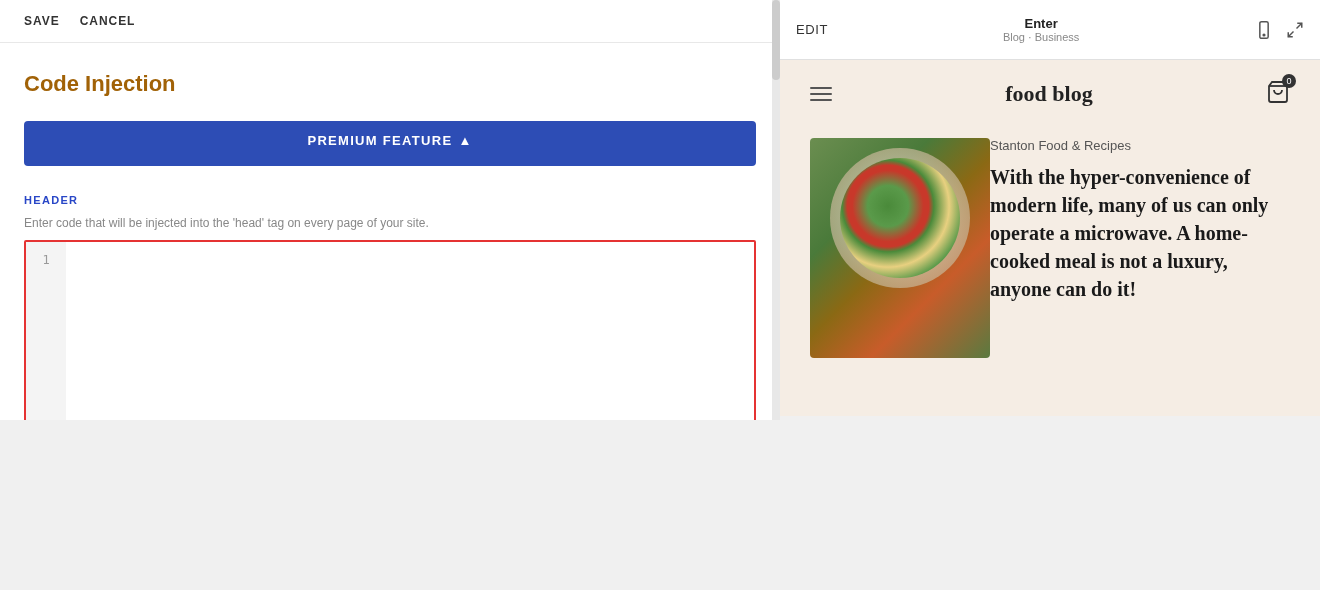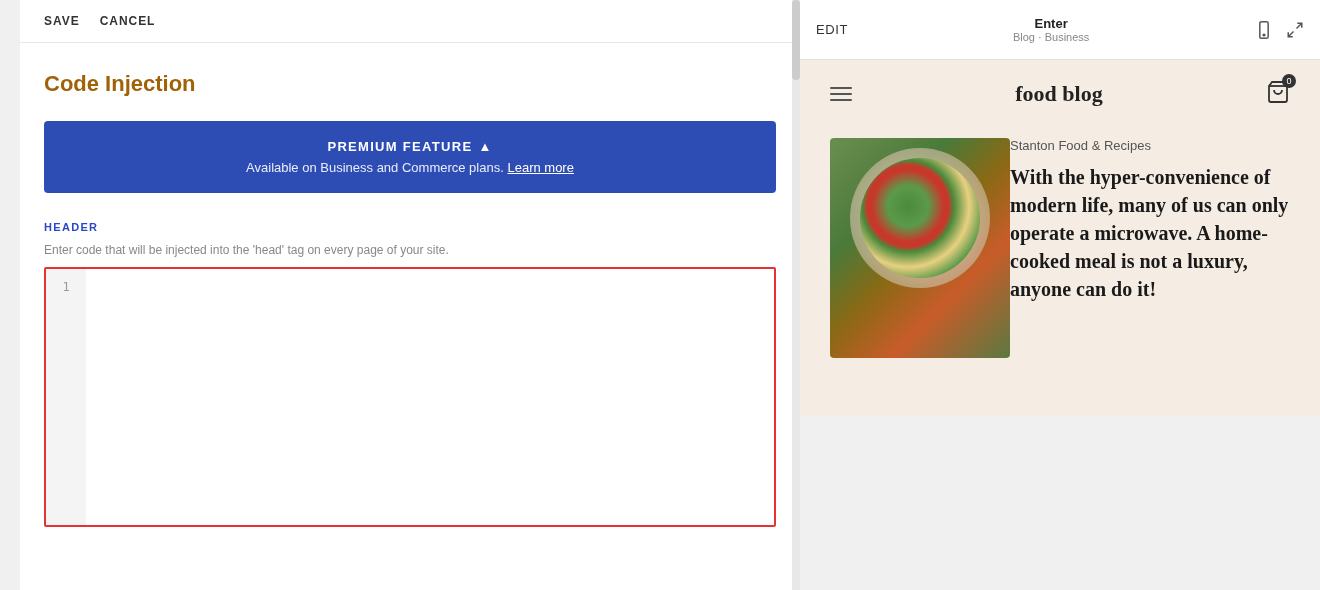"SAVE" .left-panel { height: 590px -> 420px; margin-left: 20px -> none }
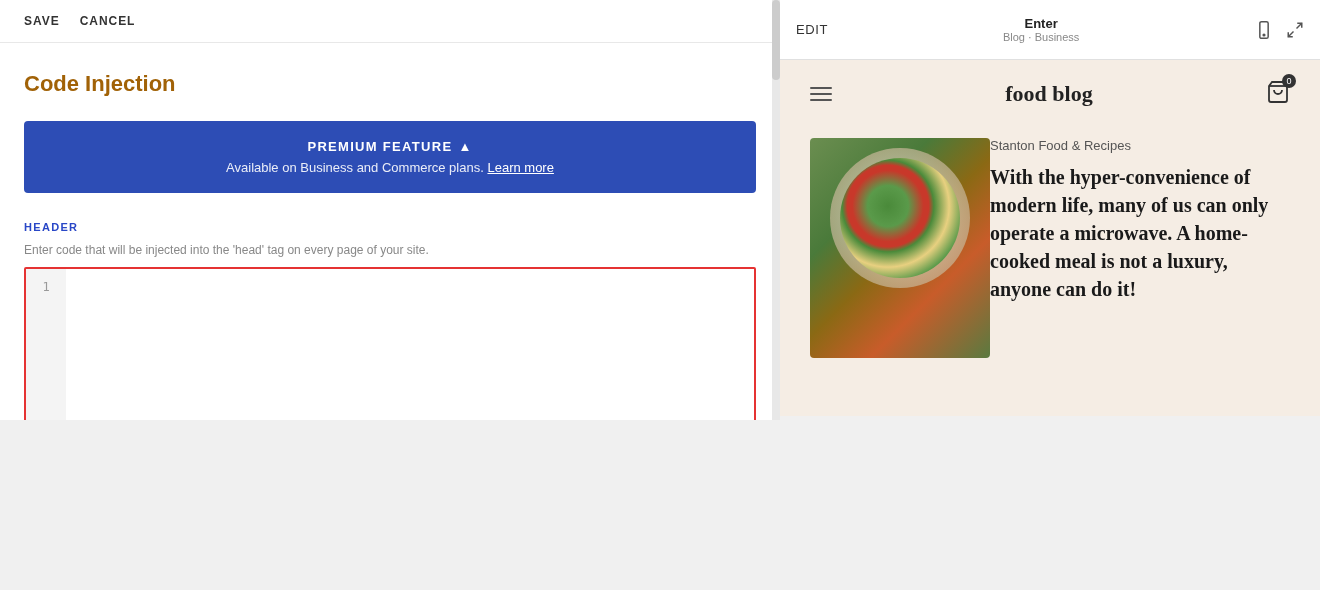"PREMIUM FEATURE" .premium-banner { padding: 18px 24px -> 12px 24px }
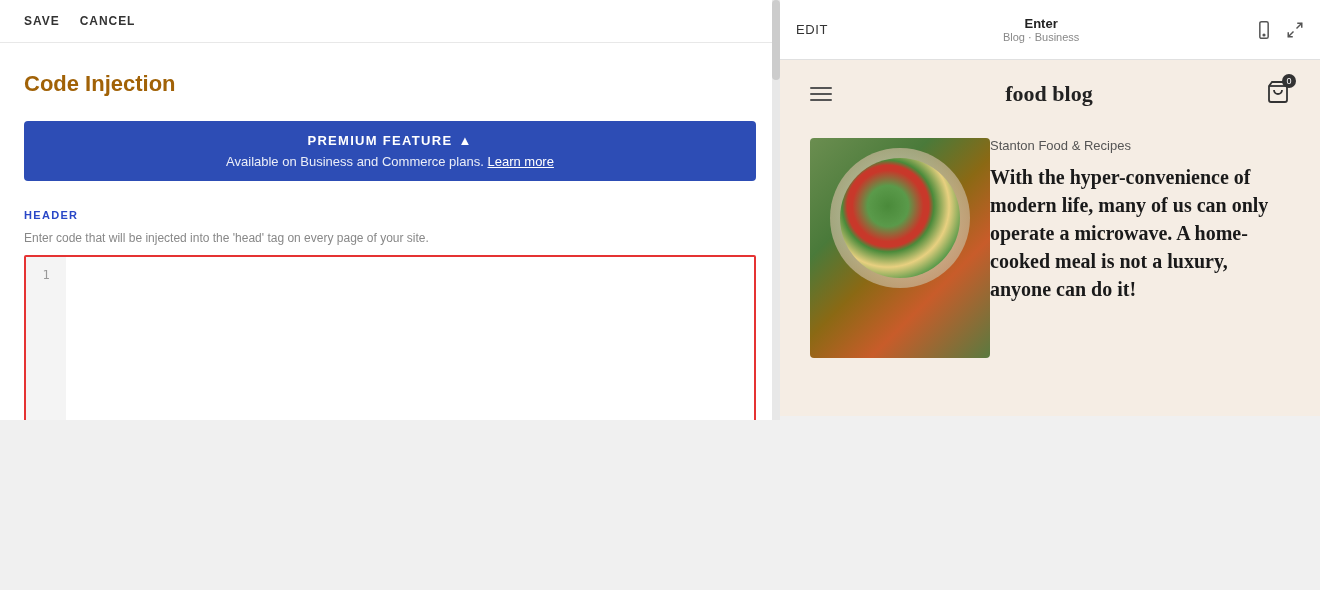"Available on Business and Commerce" div.premium-subtitle { html: <div> <span>Available on Business and Commerce plans.</span> <a>Learn more</a> </div> -> none }
